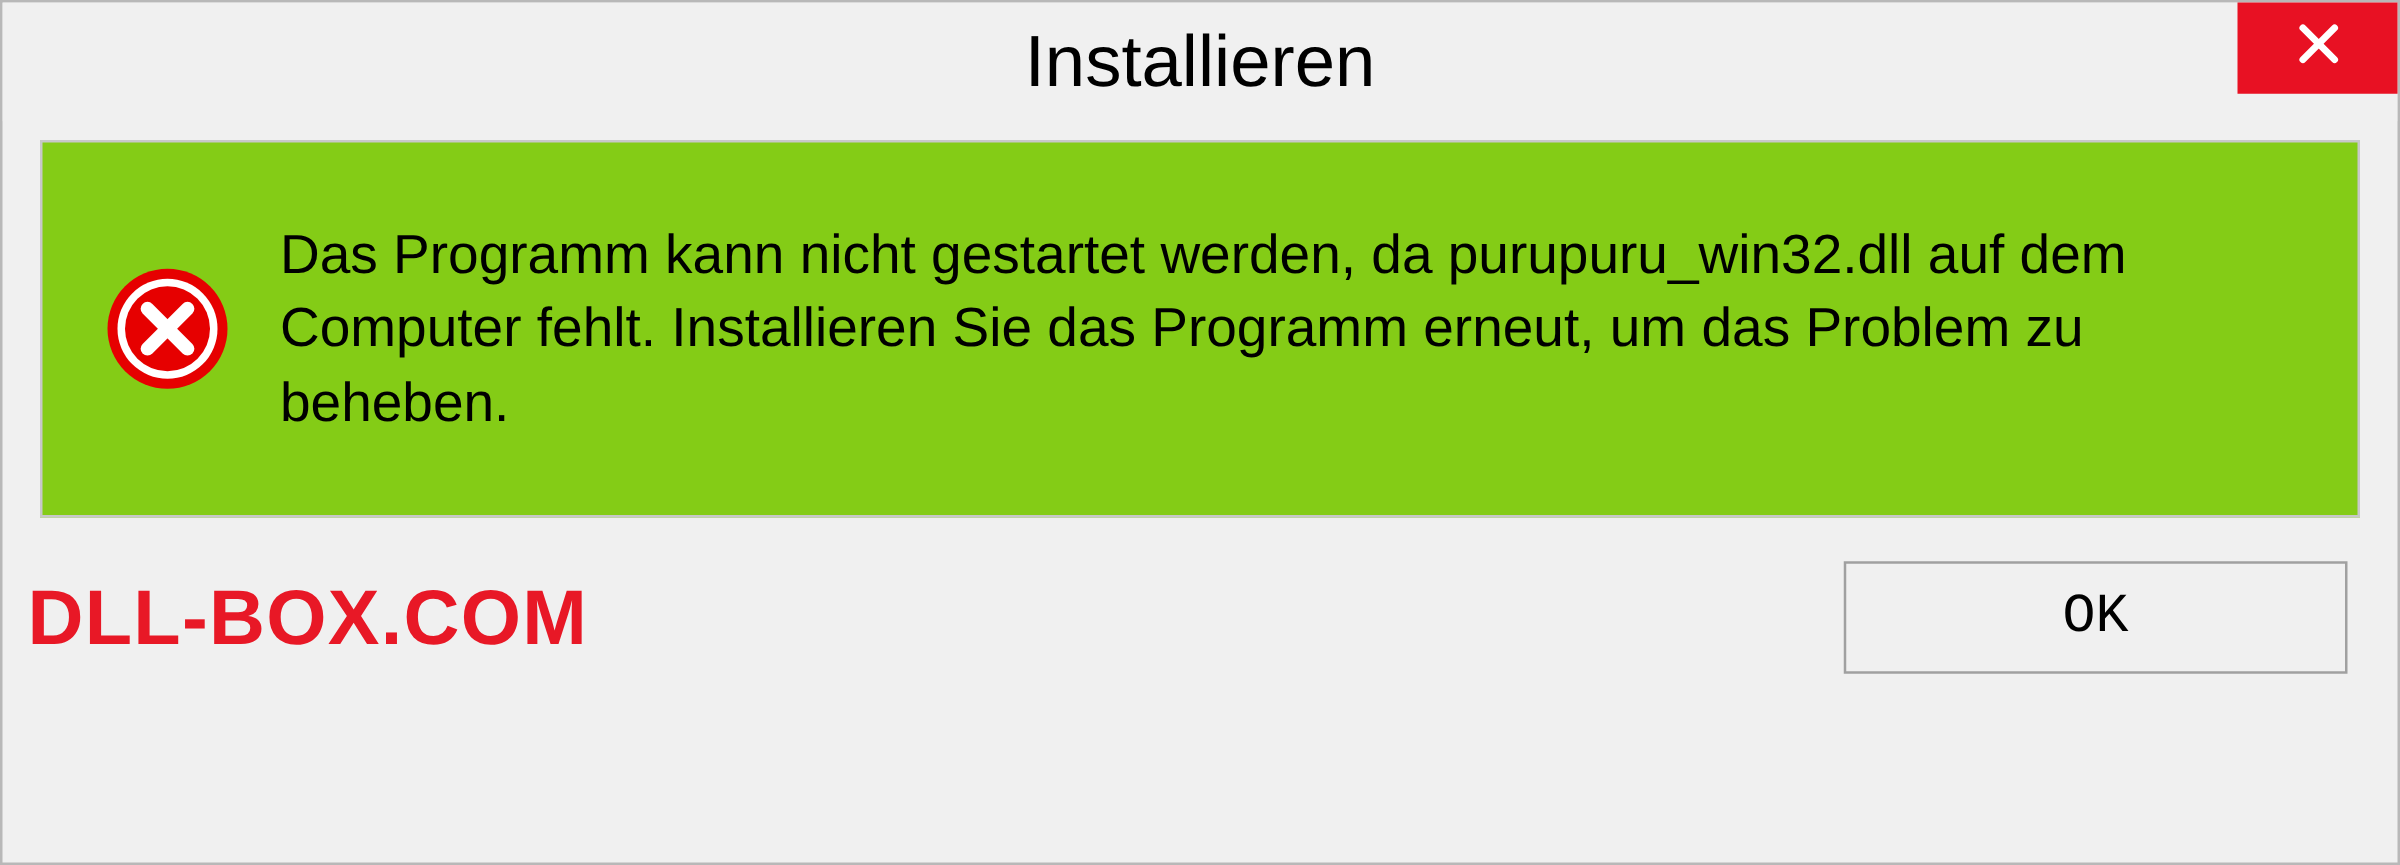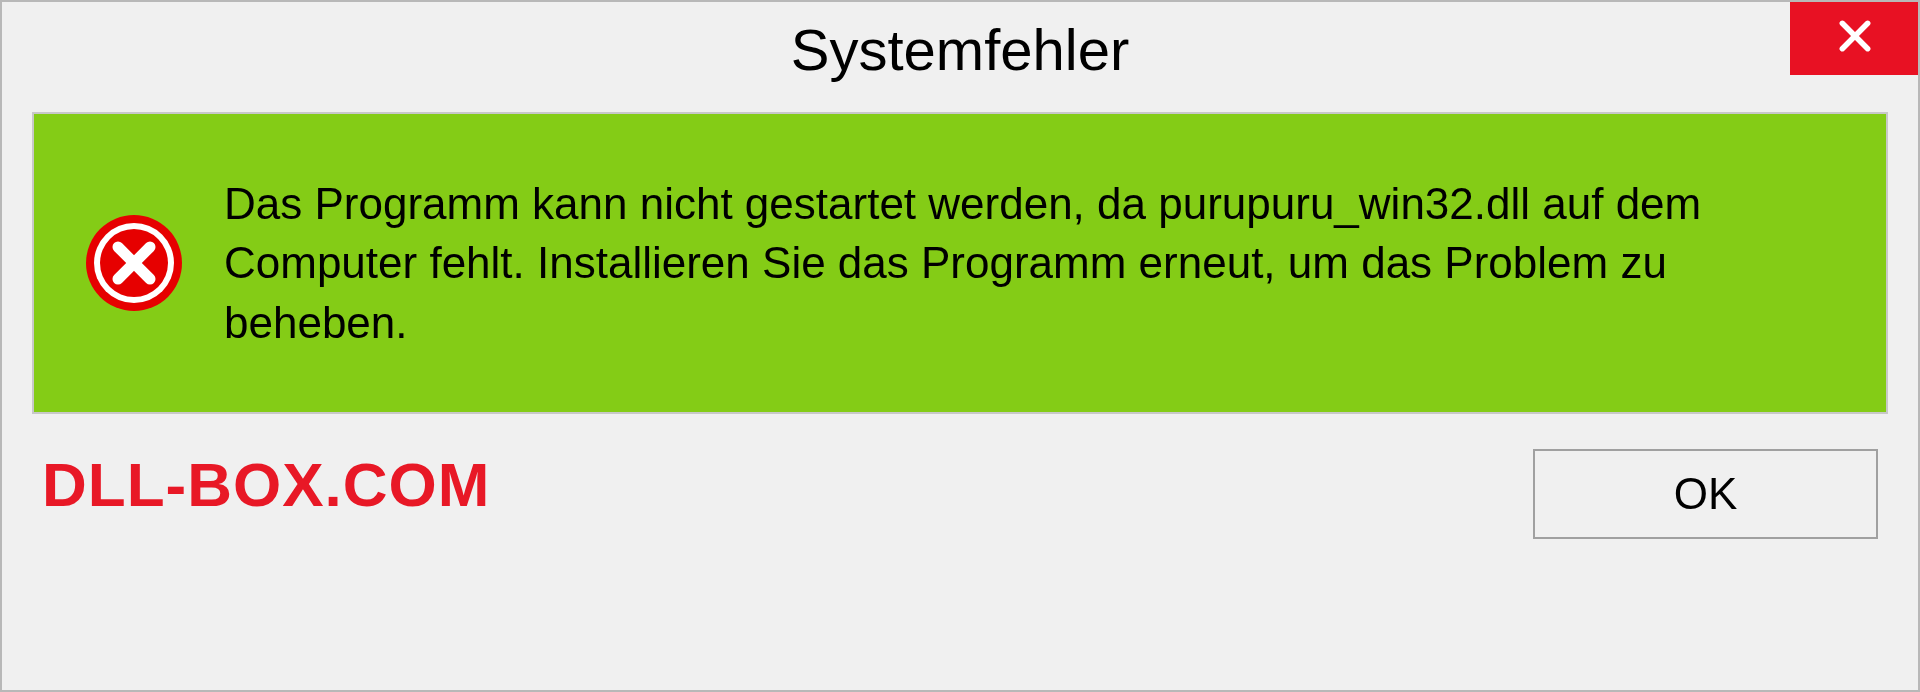"Systemfehler" div.title { text: Systemfehler -> Installieren }
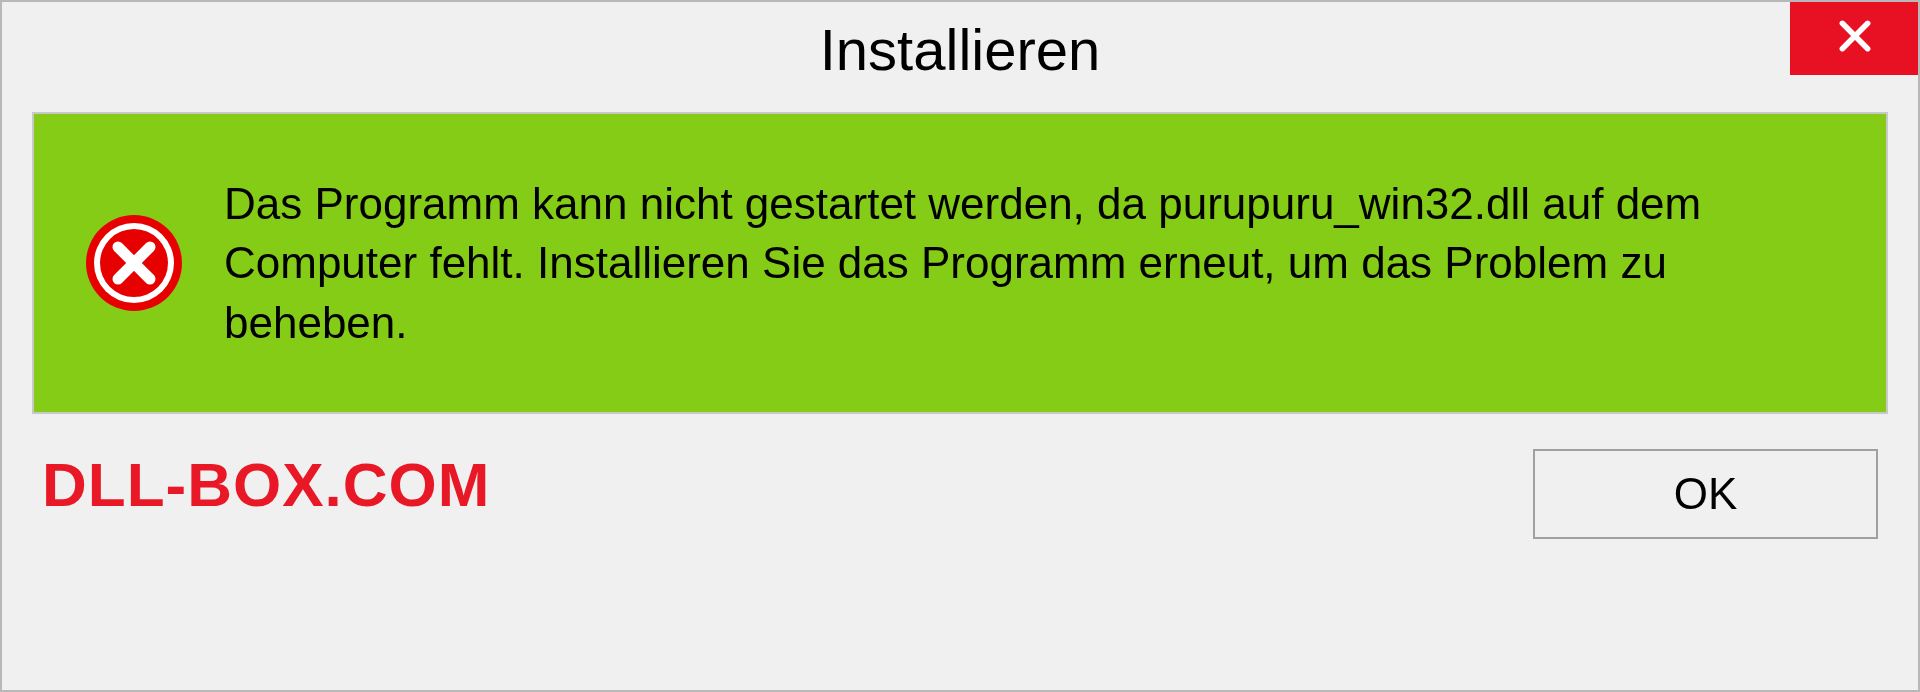"DLL-BOX.COM" .footer { align-items: none -> center; padding: 20px 40px 30px 40px -> 20px 40px 30px 20px }
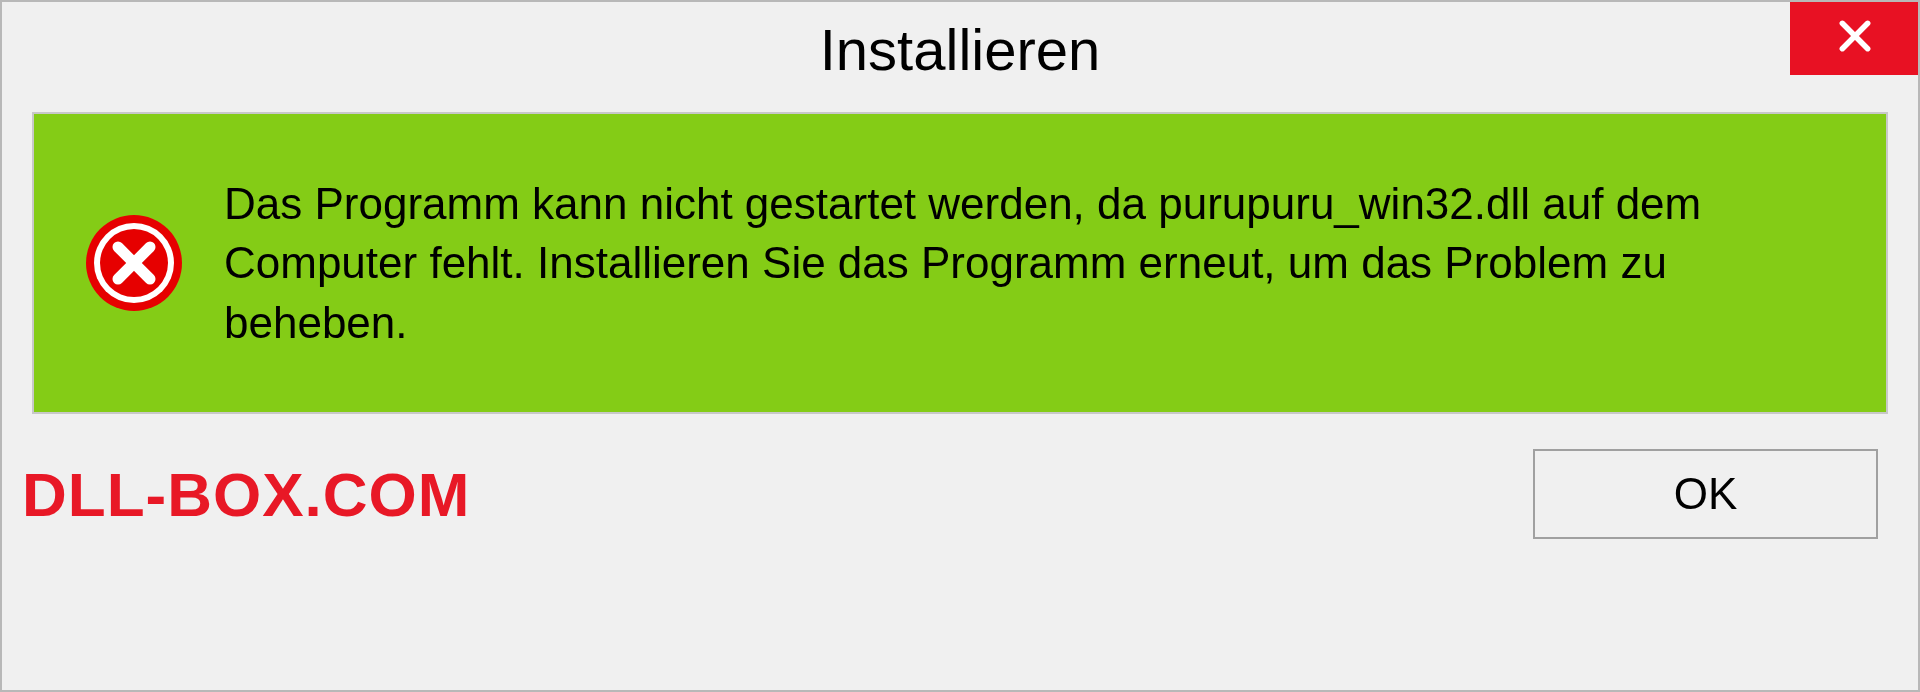"OK" .ok-btn { font-family: Liberation Sans, sans-serif -> Liberation Mono, monospace; width: 345px -> 403px }
